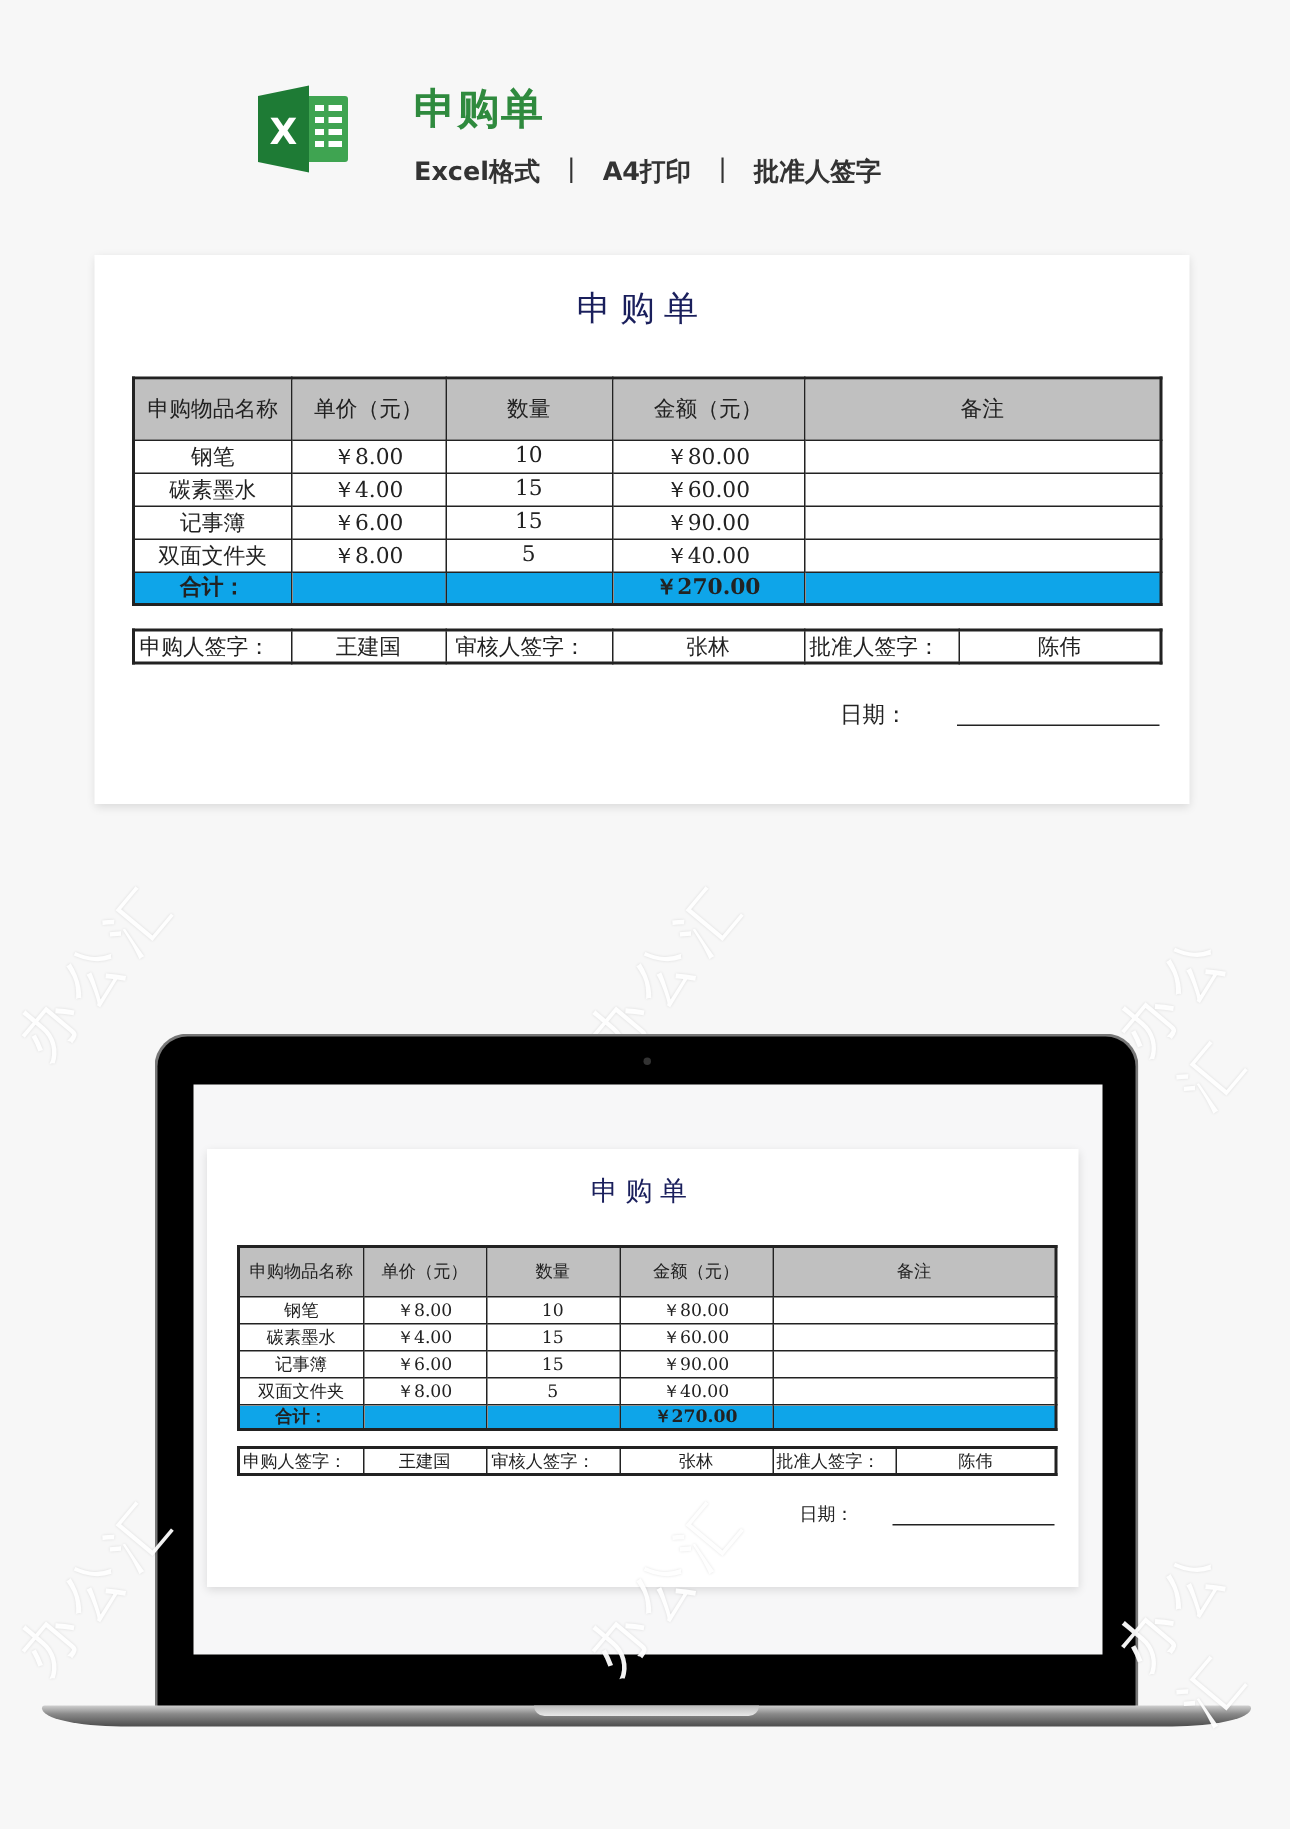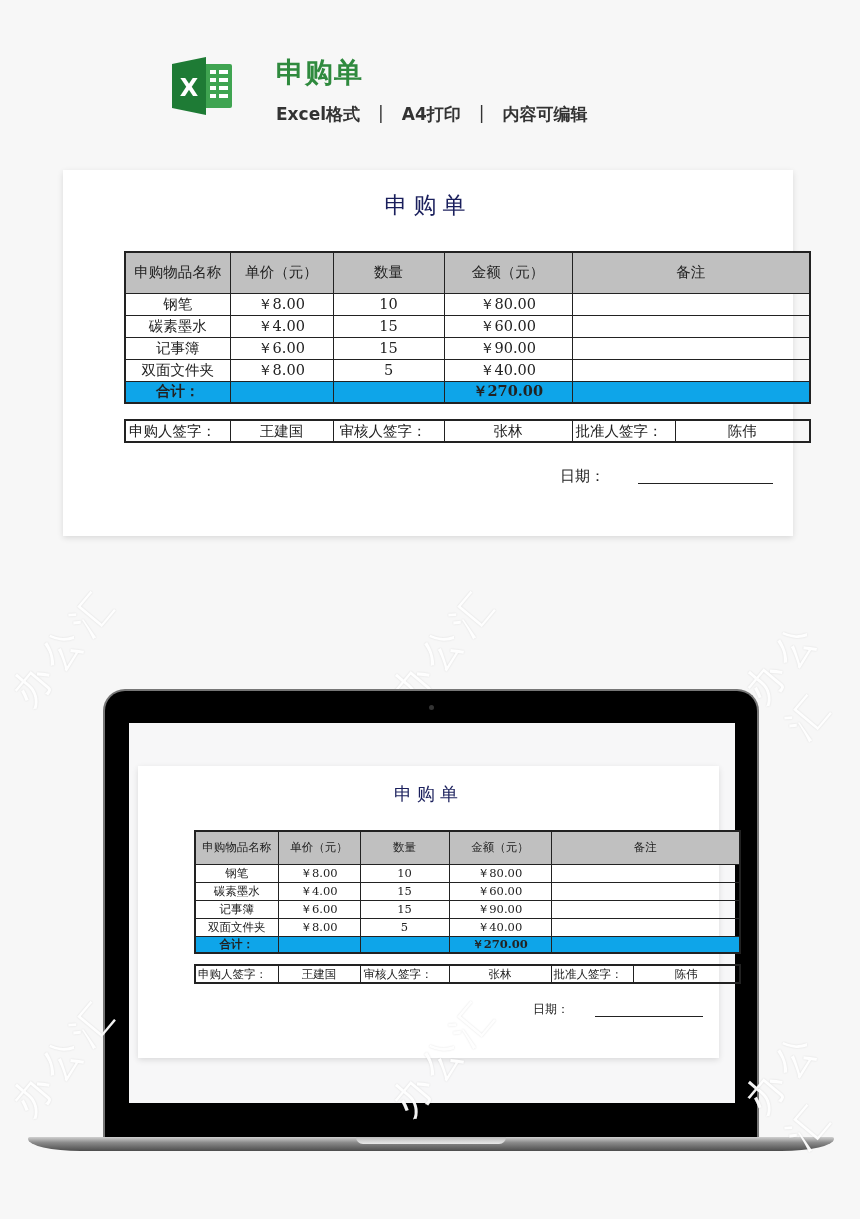"内容可编辑" span { text: 内容可编辑 -> 批准人签字 }
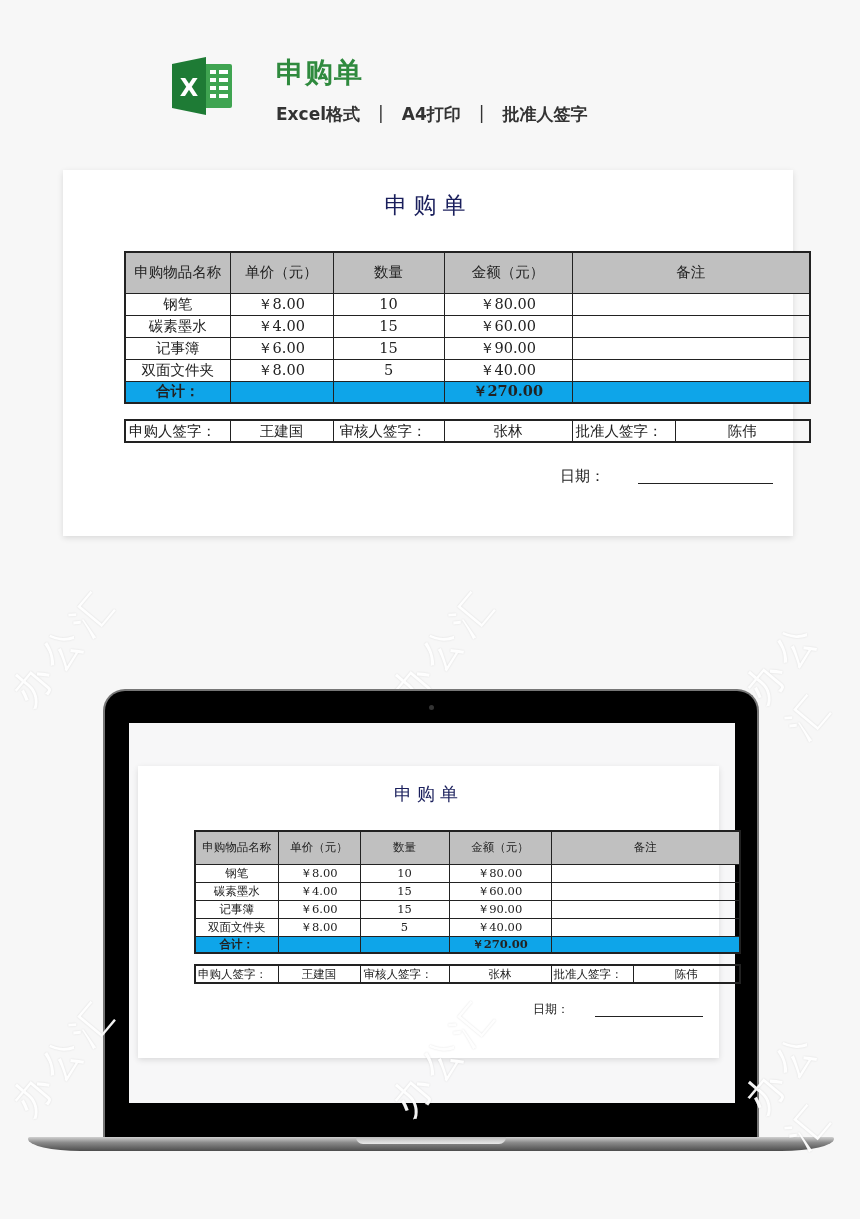"申购物品名称" table.grid.outer { margin-left: 36px -> none }
